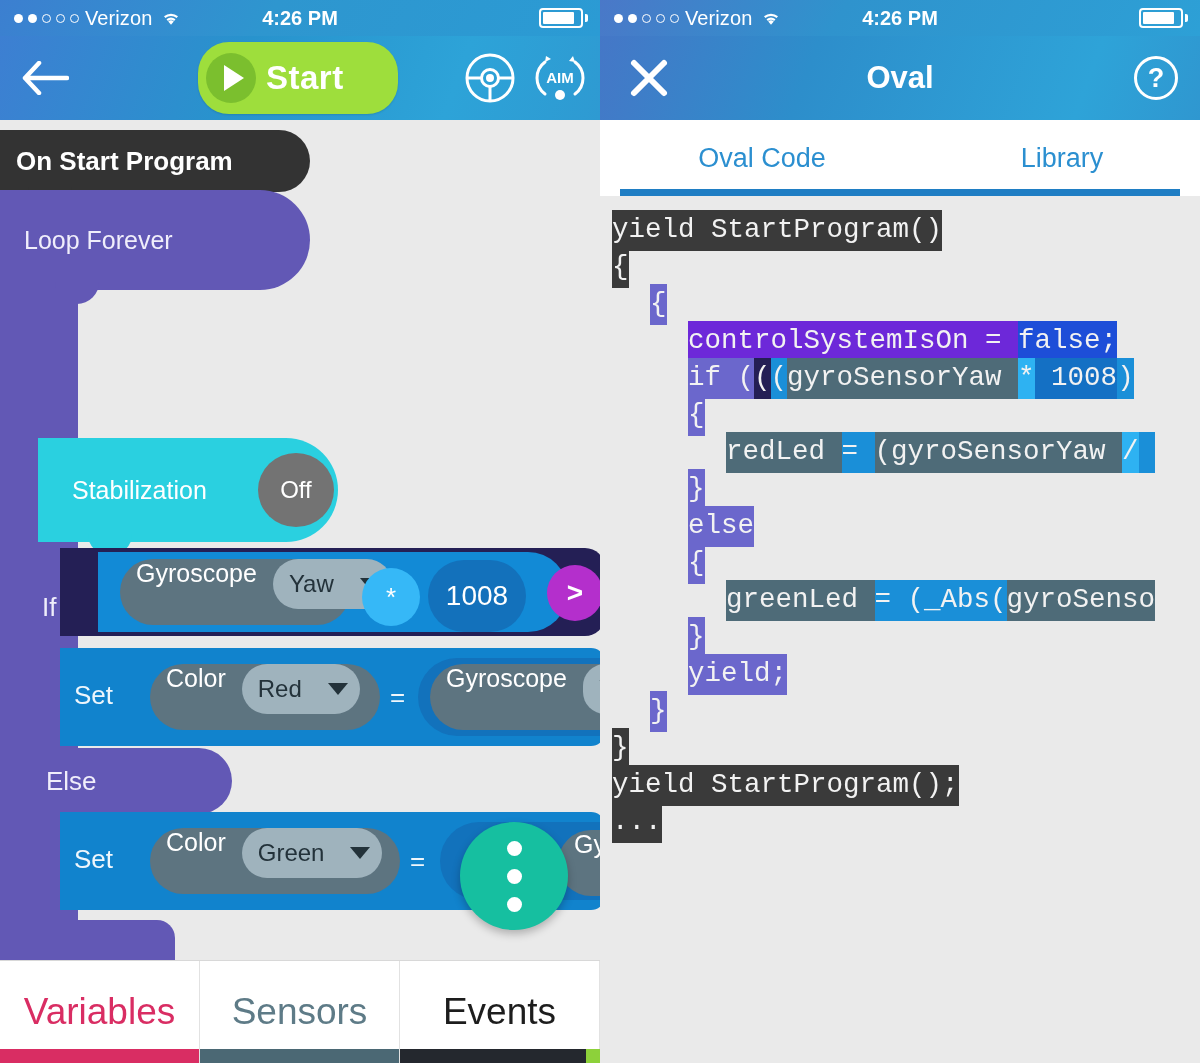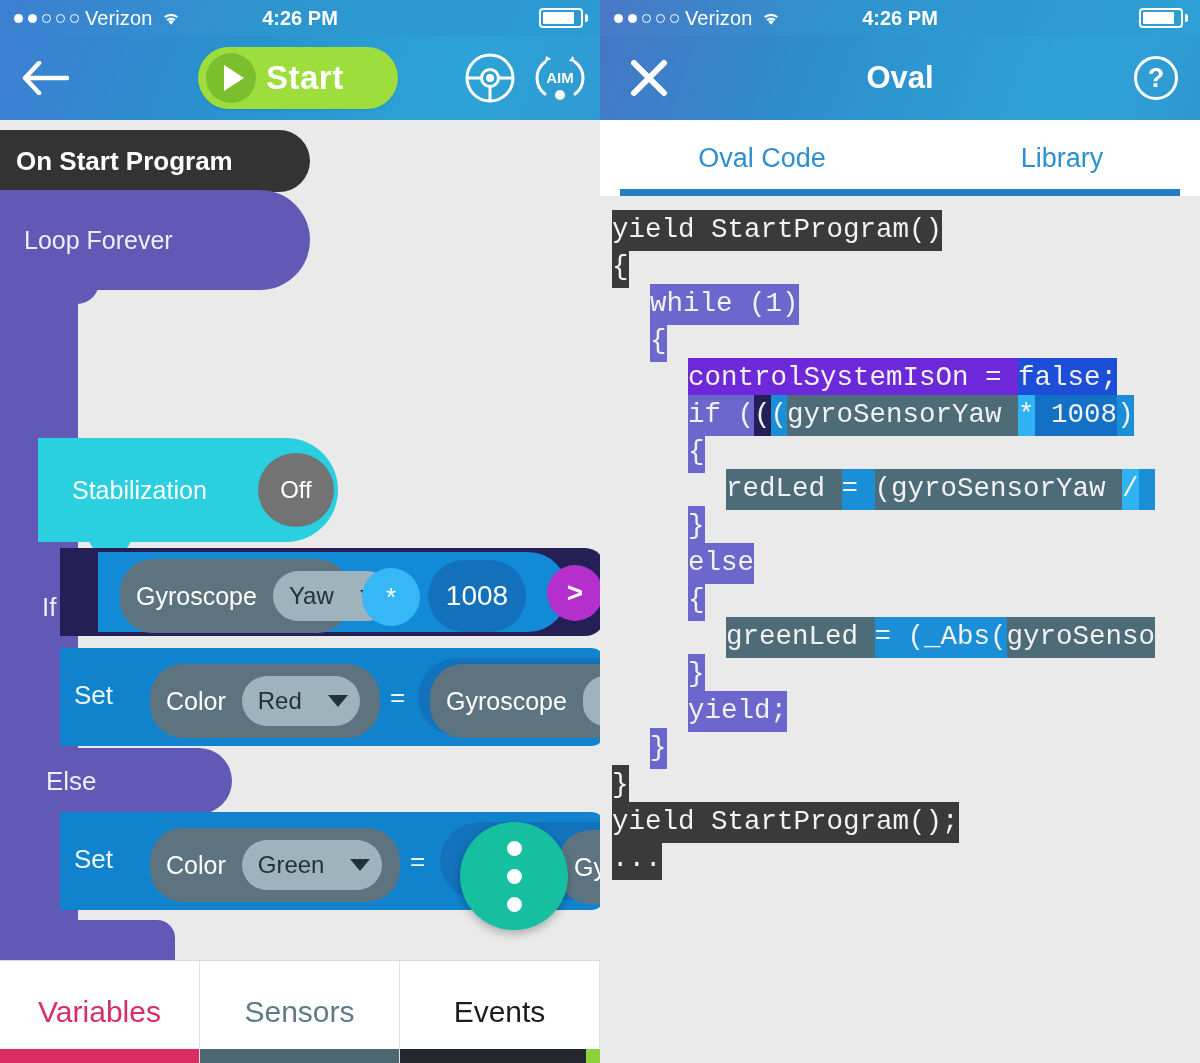"Start" .start-btn { height: 62px -> 72px }
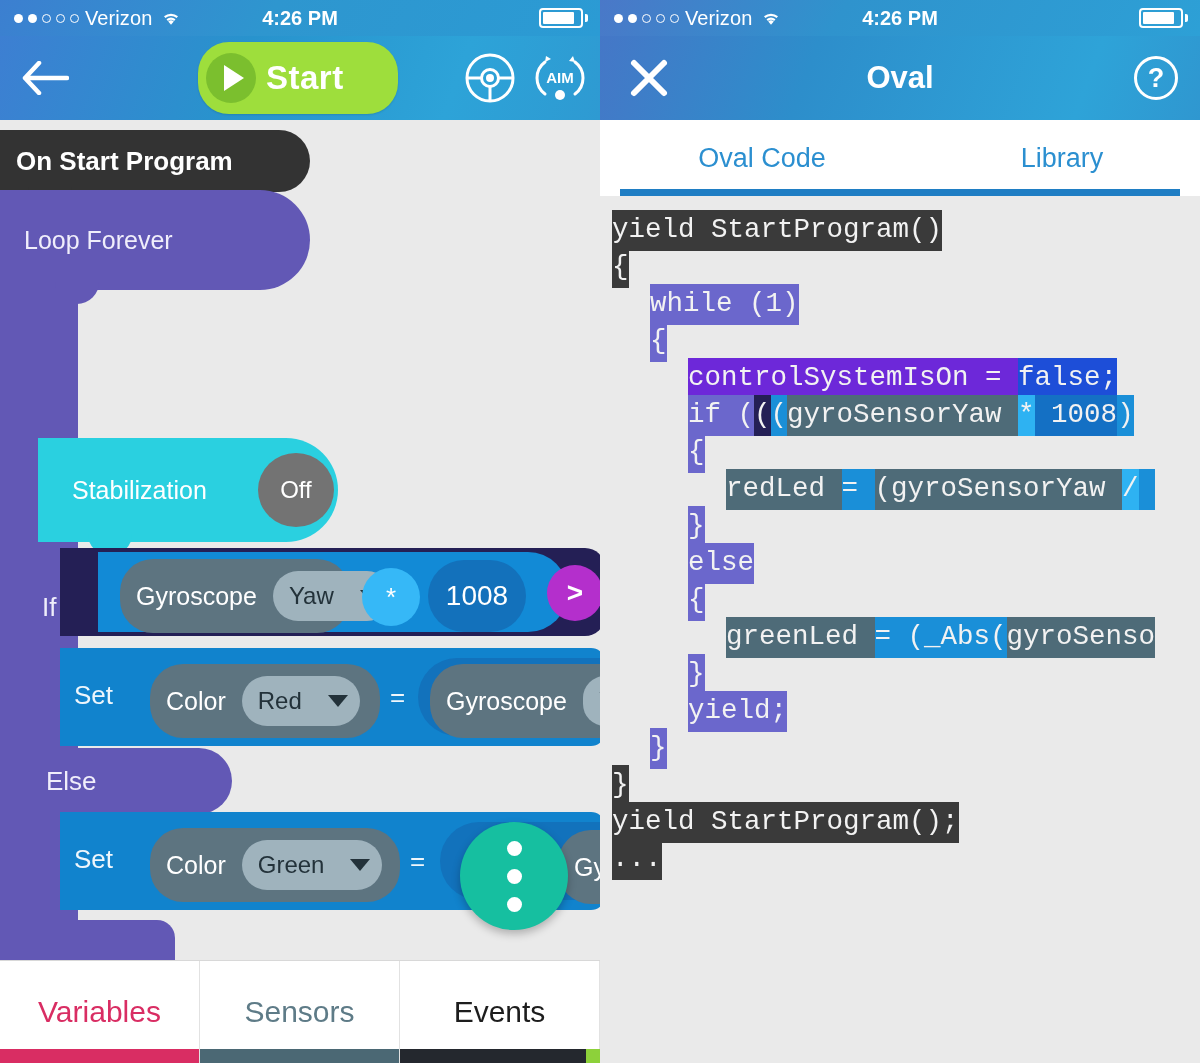"while (1)" div.cline { html: <div><span></span><span>while (1)</span></div> -> none }
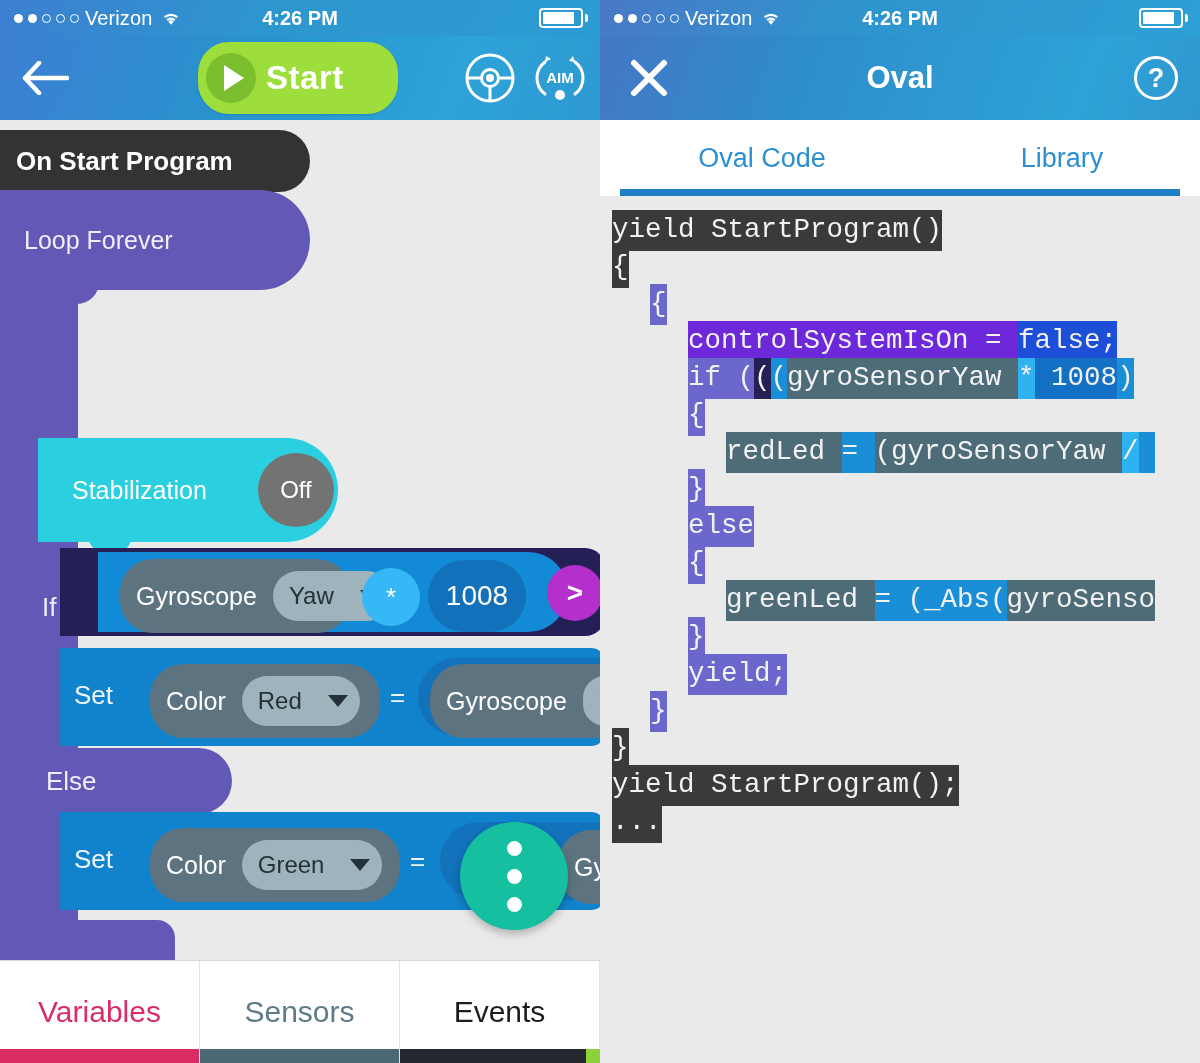"Gyroscope" .cap { align-items: center -> flex-start; height: 74px -> 66px }
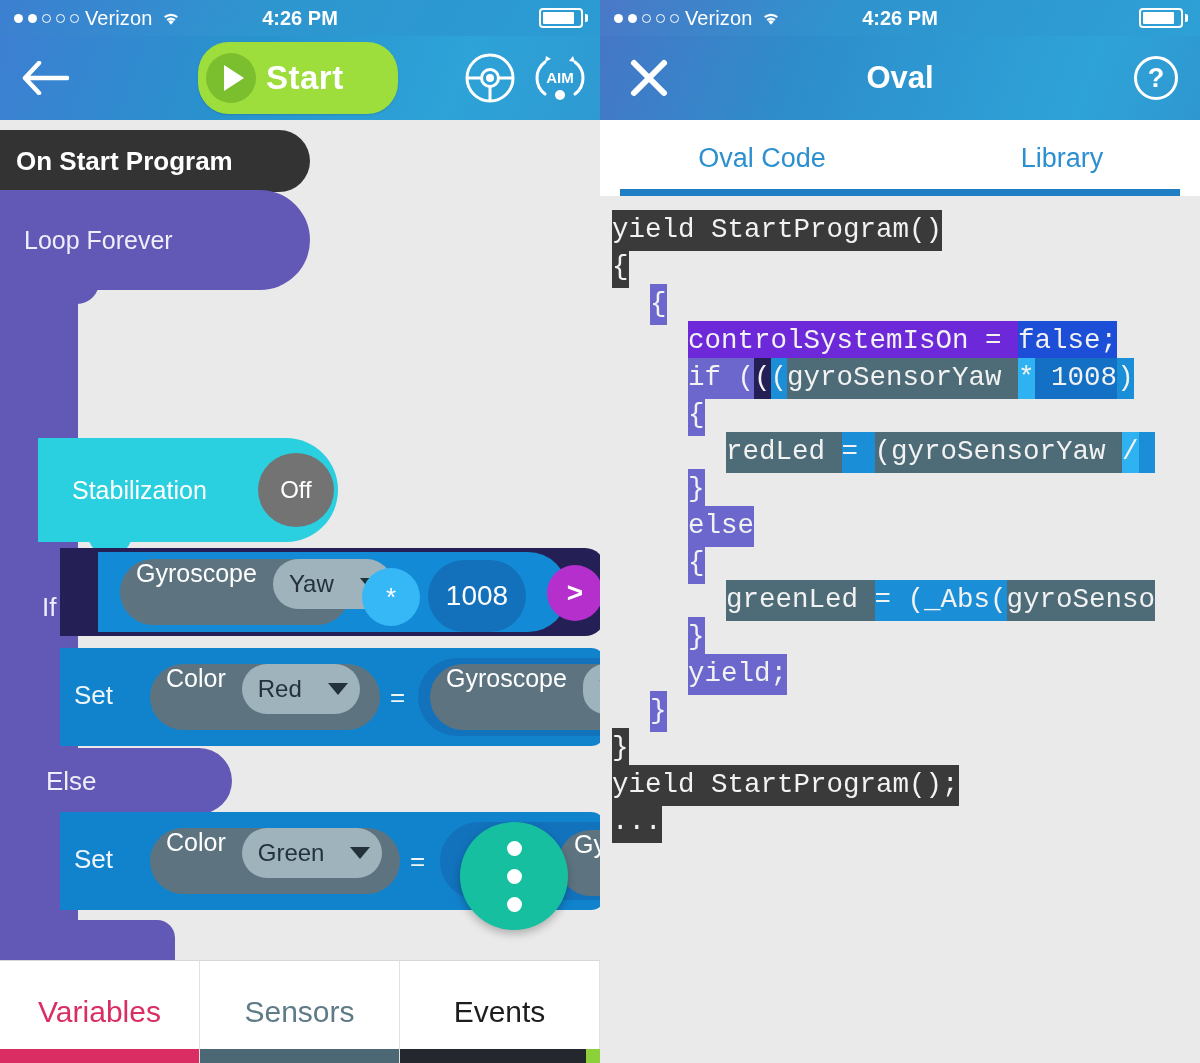"Variables" .btab { font-size: 30px -> 37px }
